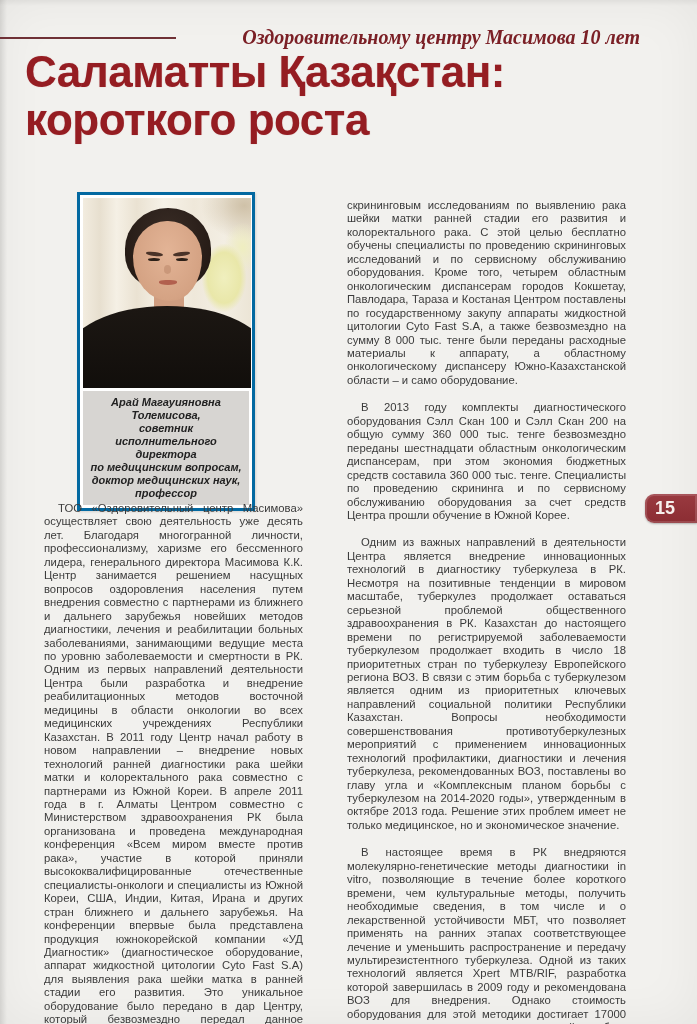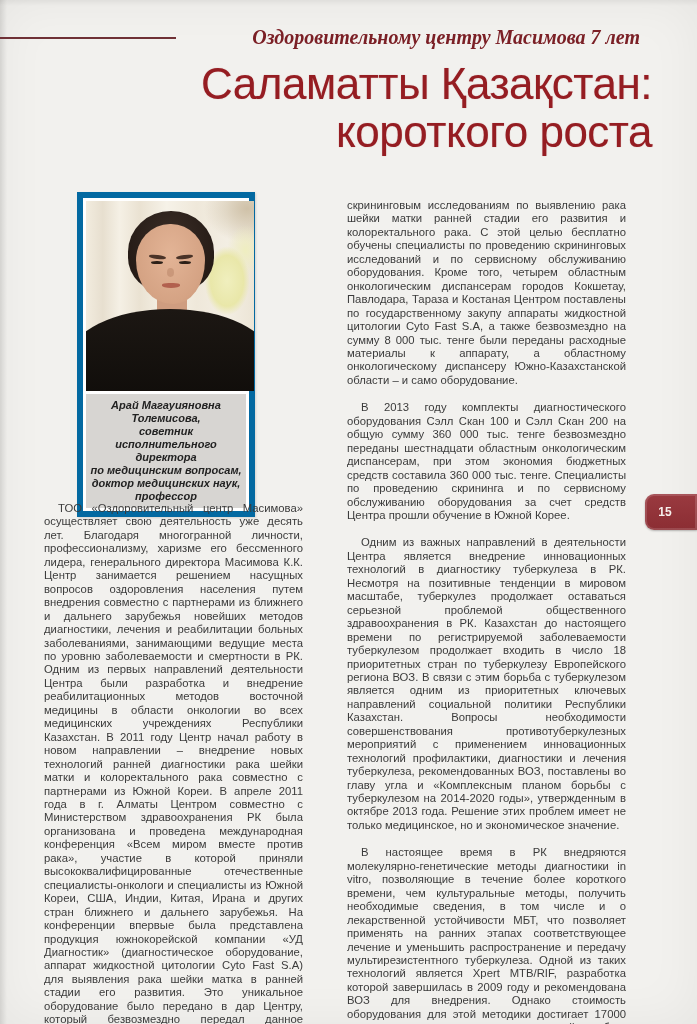"Оздоровительному центру Масимова 7 лет" div.kicker { text: 7 -> 10 }
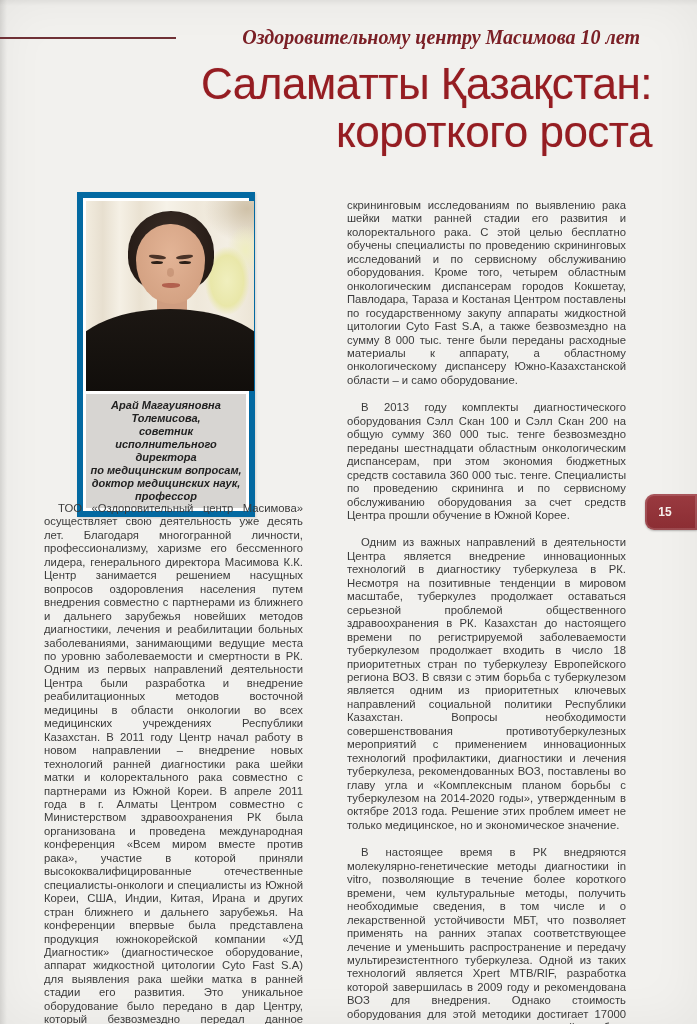"Саламатты Қазақстан:" .title { font-weight: 400 -> 700; margin: 12px -> 0; text-align: right -> left }
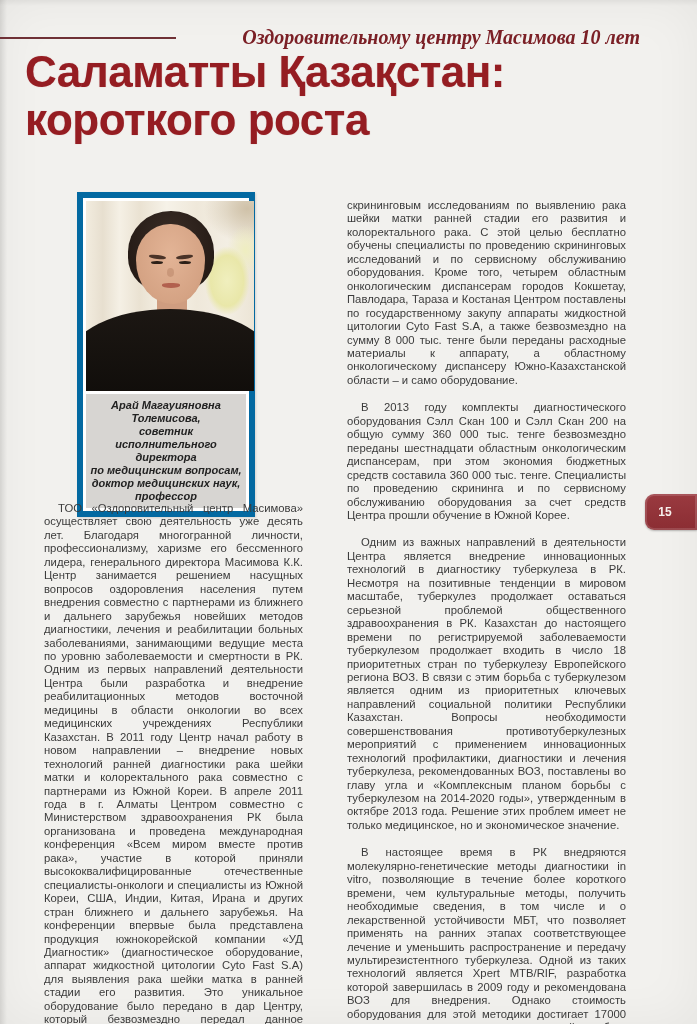"Арай Магауияновна" .figure { border: 6px solid #0369a1 -> 3px solid #0369a1 }
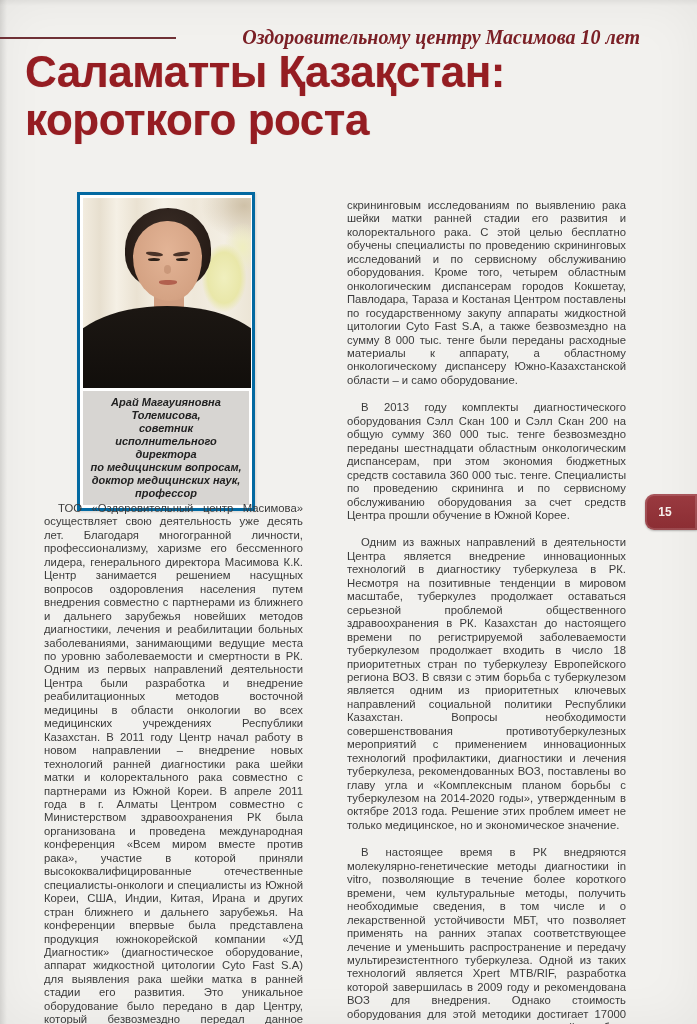"15" .page-tab { font-size: 12px -> 18px; height: 36px -> 29px }
